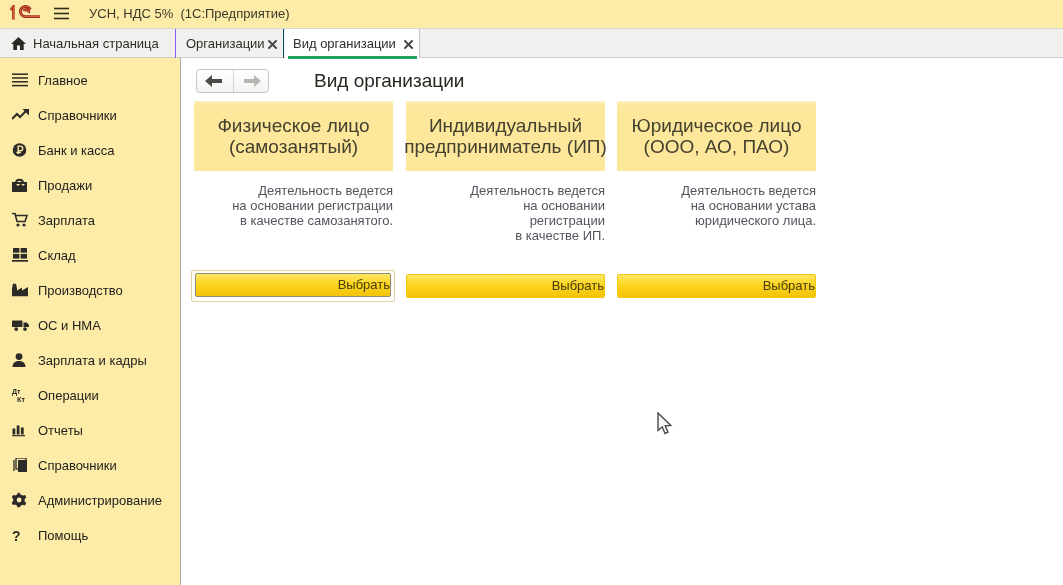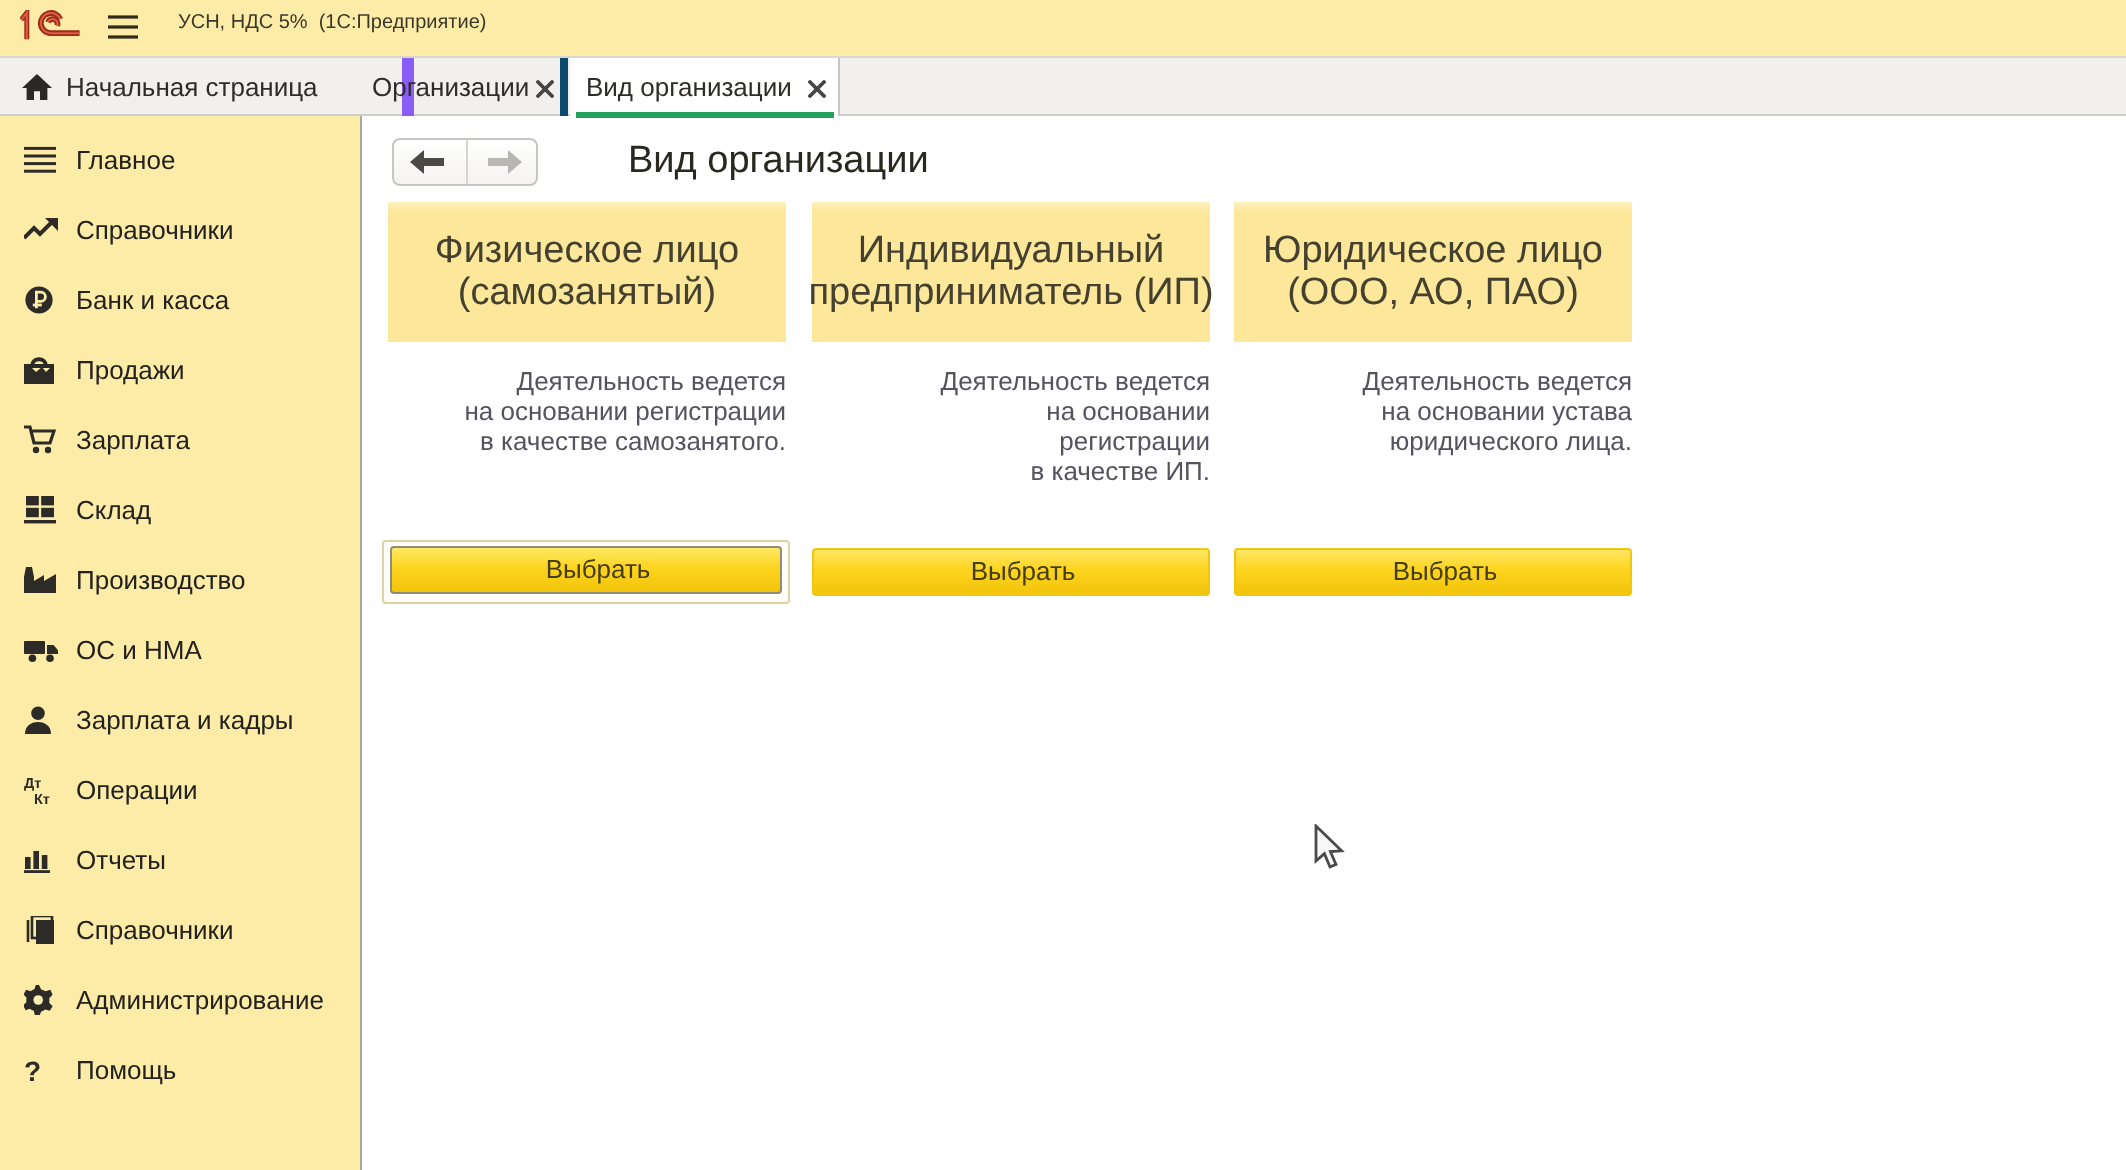"УСН, НДС 5% (1С:Предприятие)" #apptitle { font-size: 10px -> 13px }
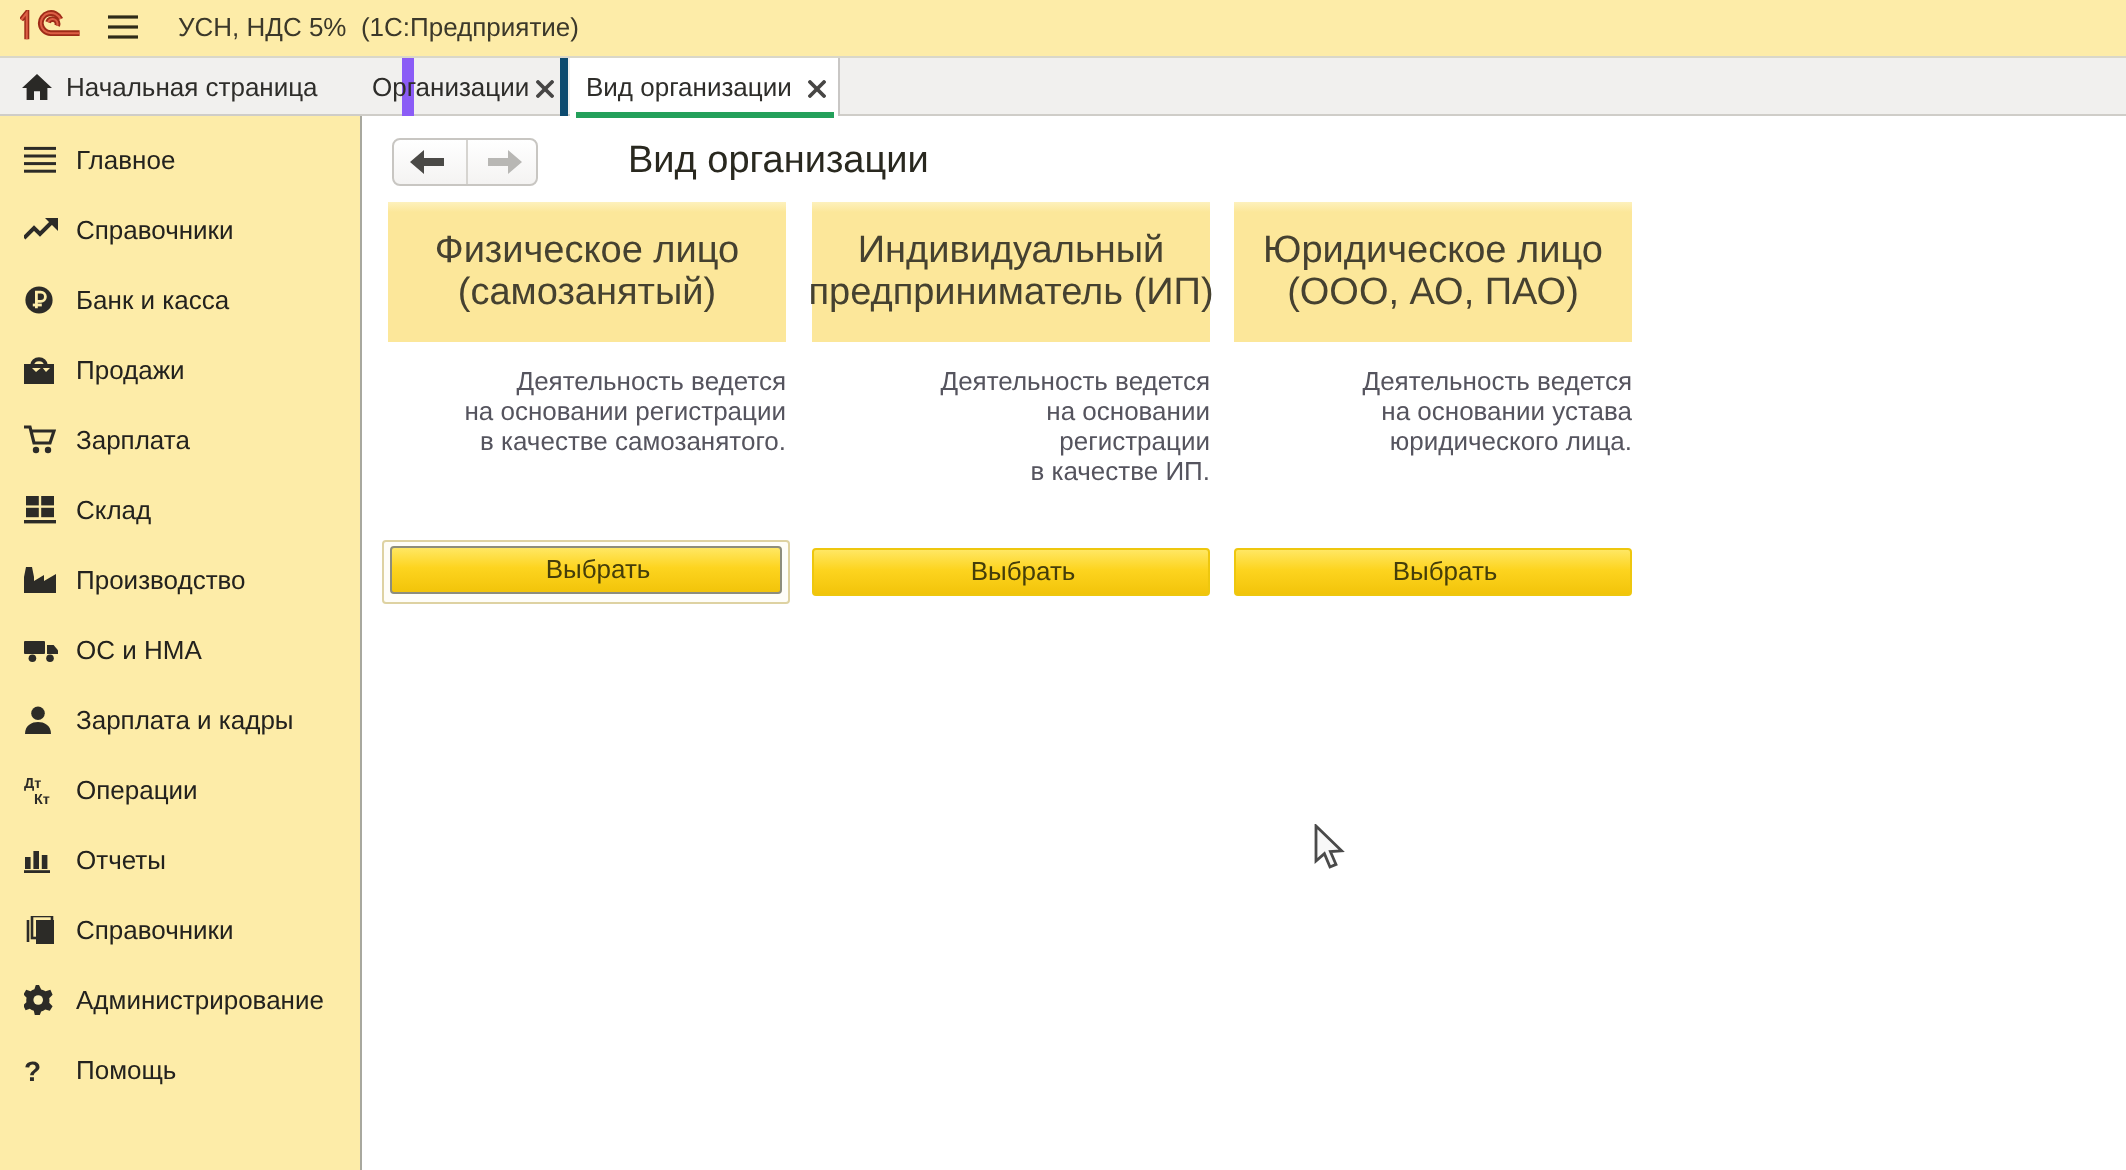"Начальная страница" #tab-home { border-right: 6px solid #8b5cf6 -> 1px solid #8b5cf6; width: 207px -> 176px }
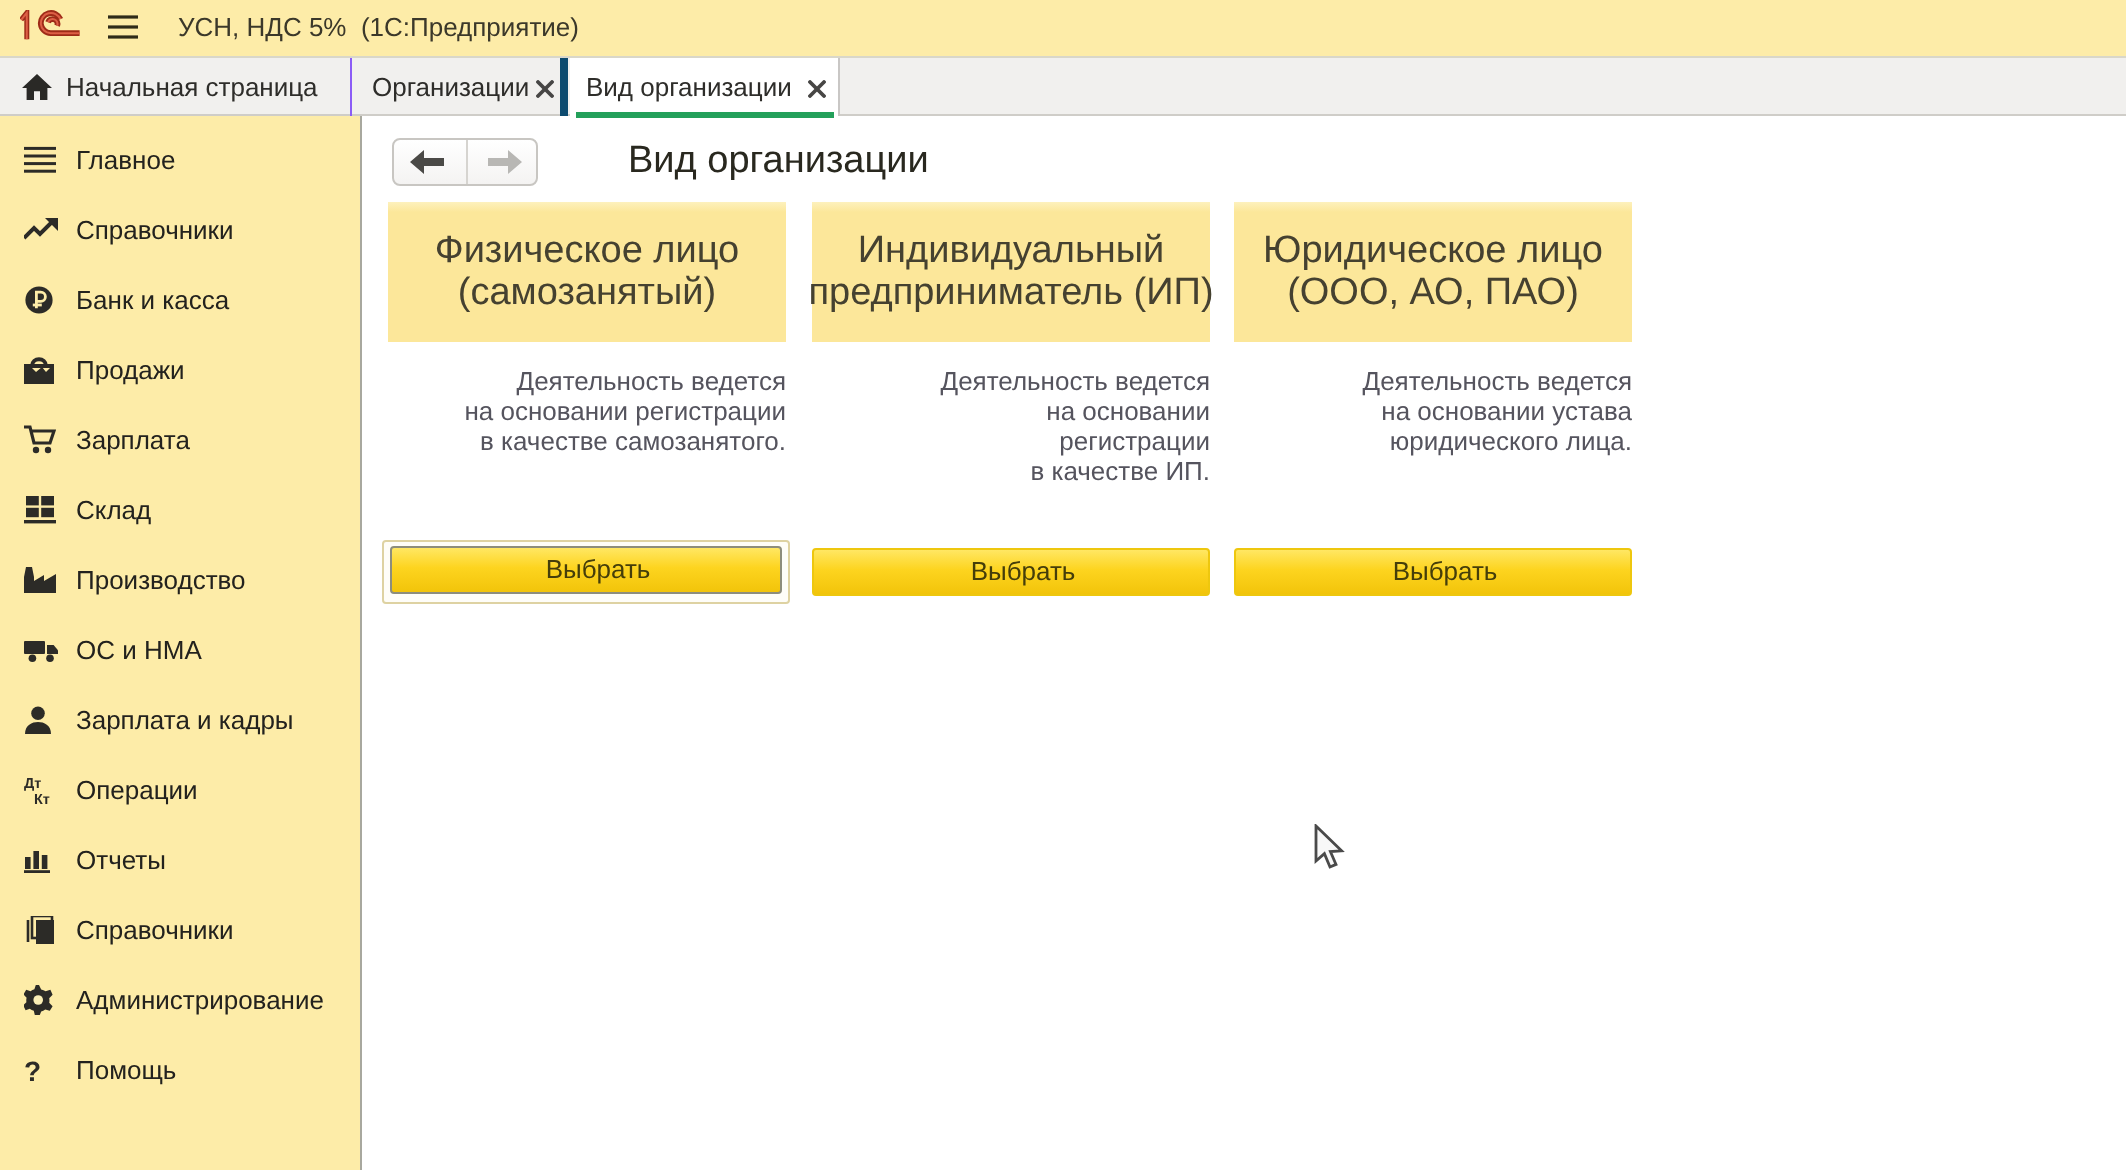"Организации" #tab-org { border-right: 4px solid #0c4a6e -> 1px solid #0c4a6e }
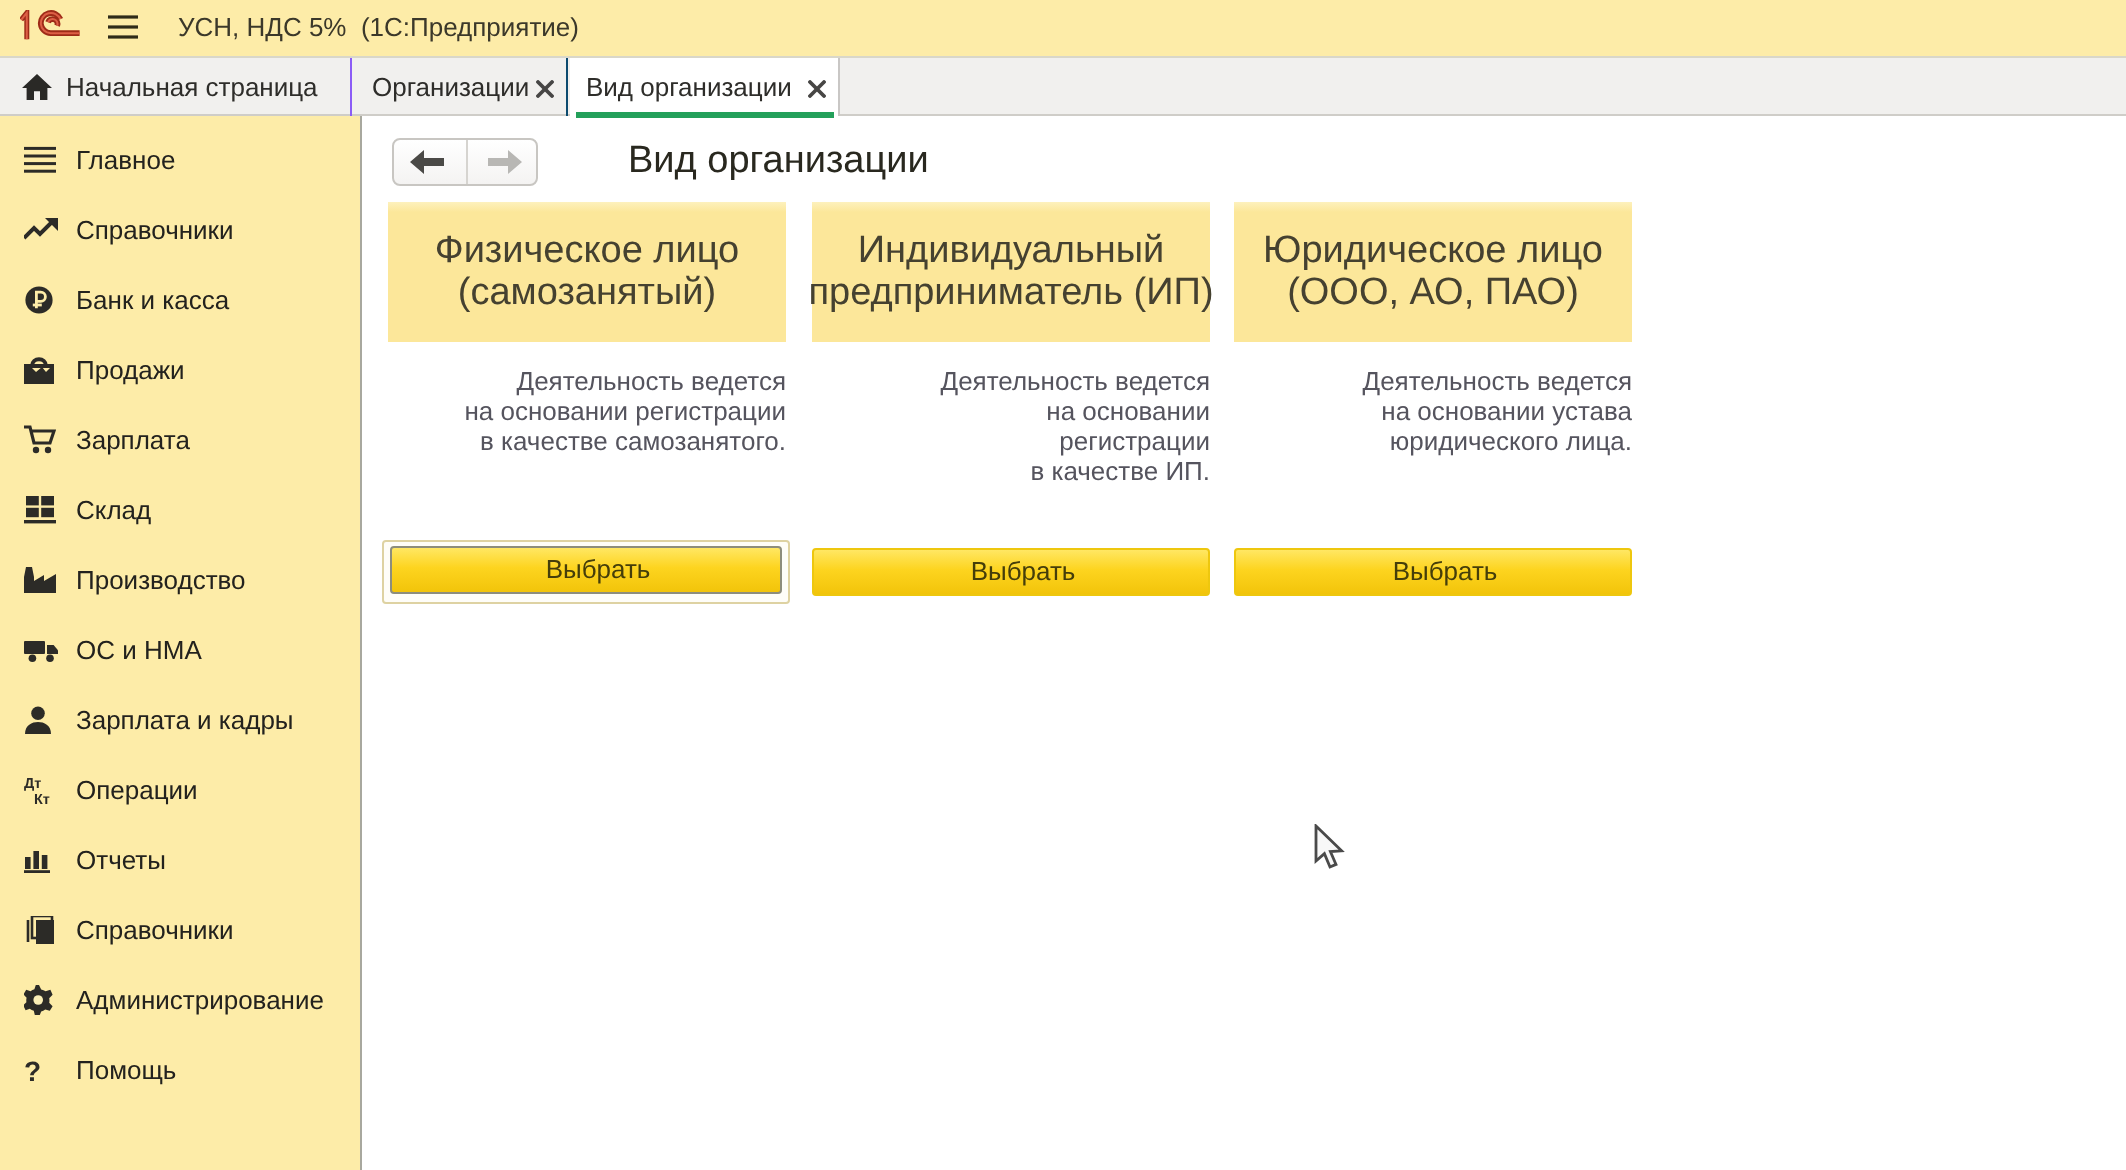"Выбрать" .btn { text-align: center -> right }
